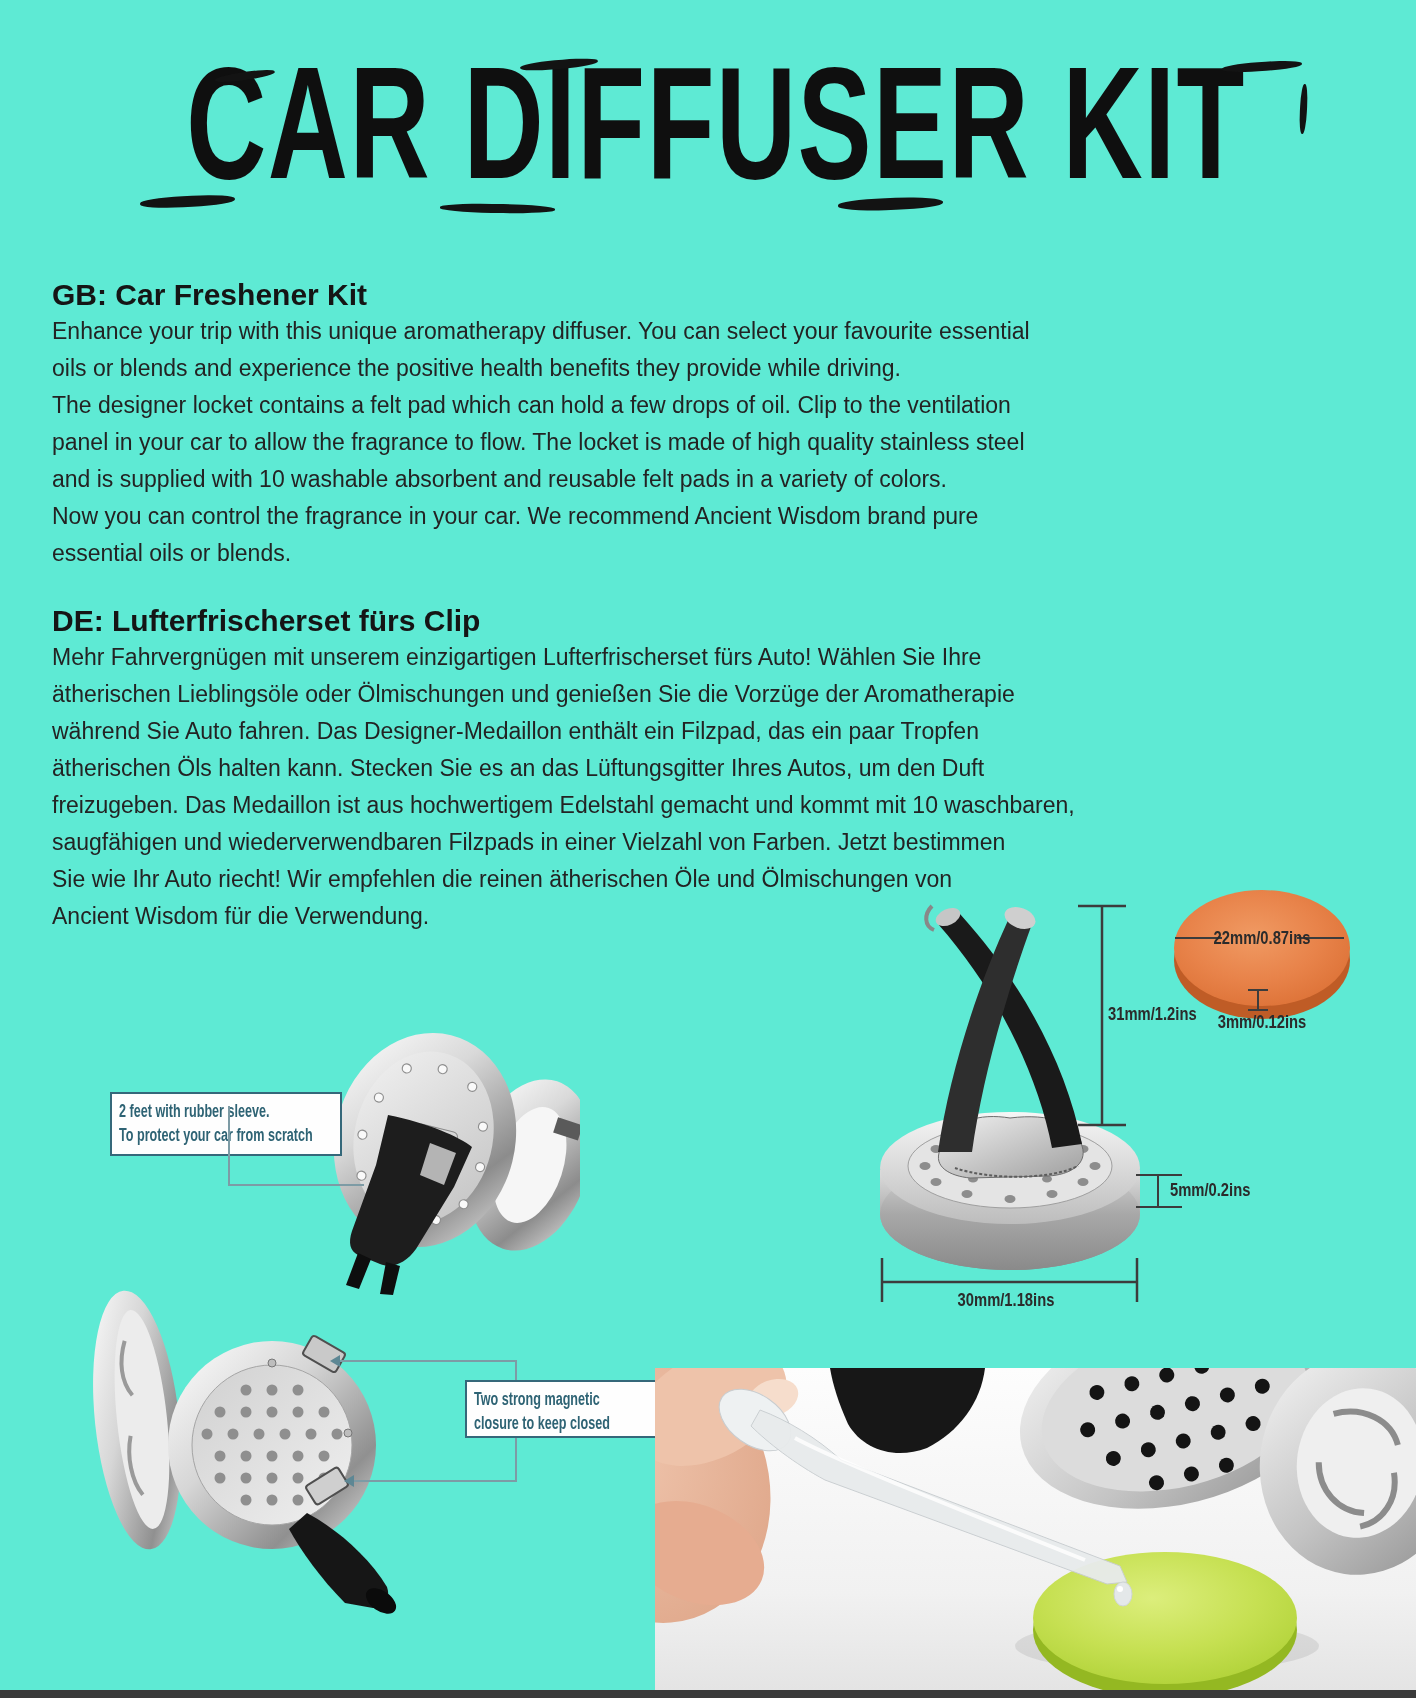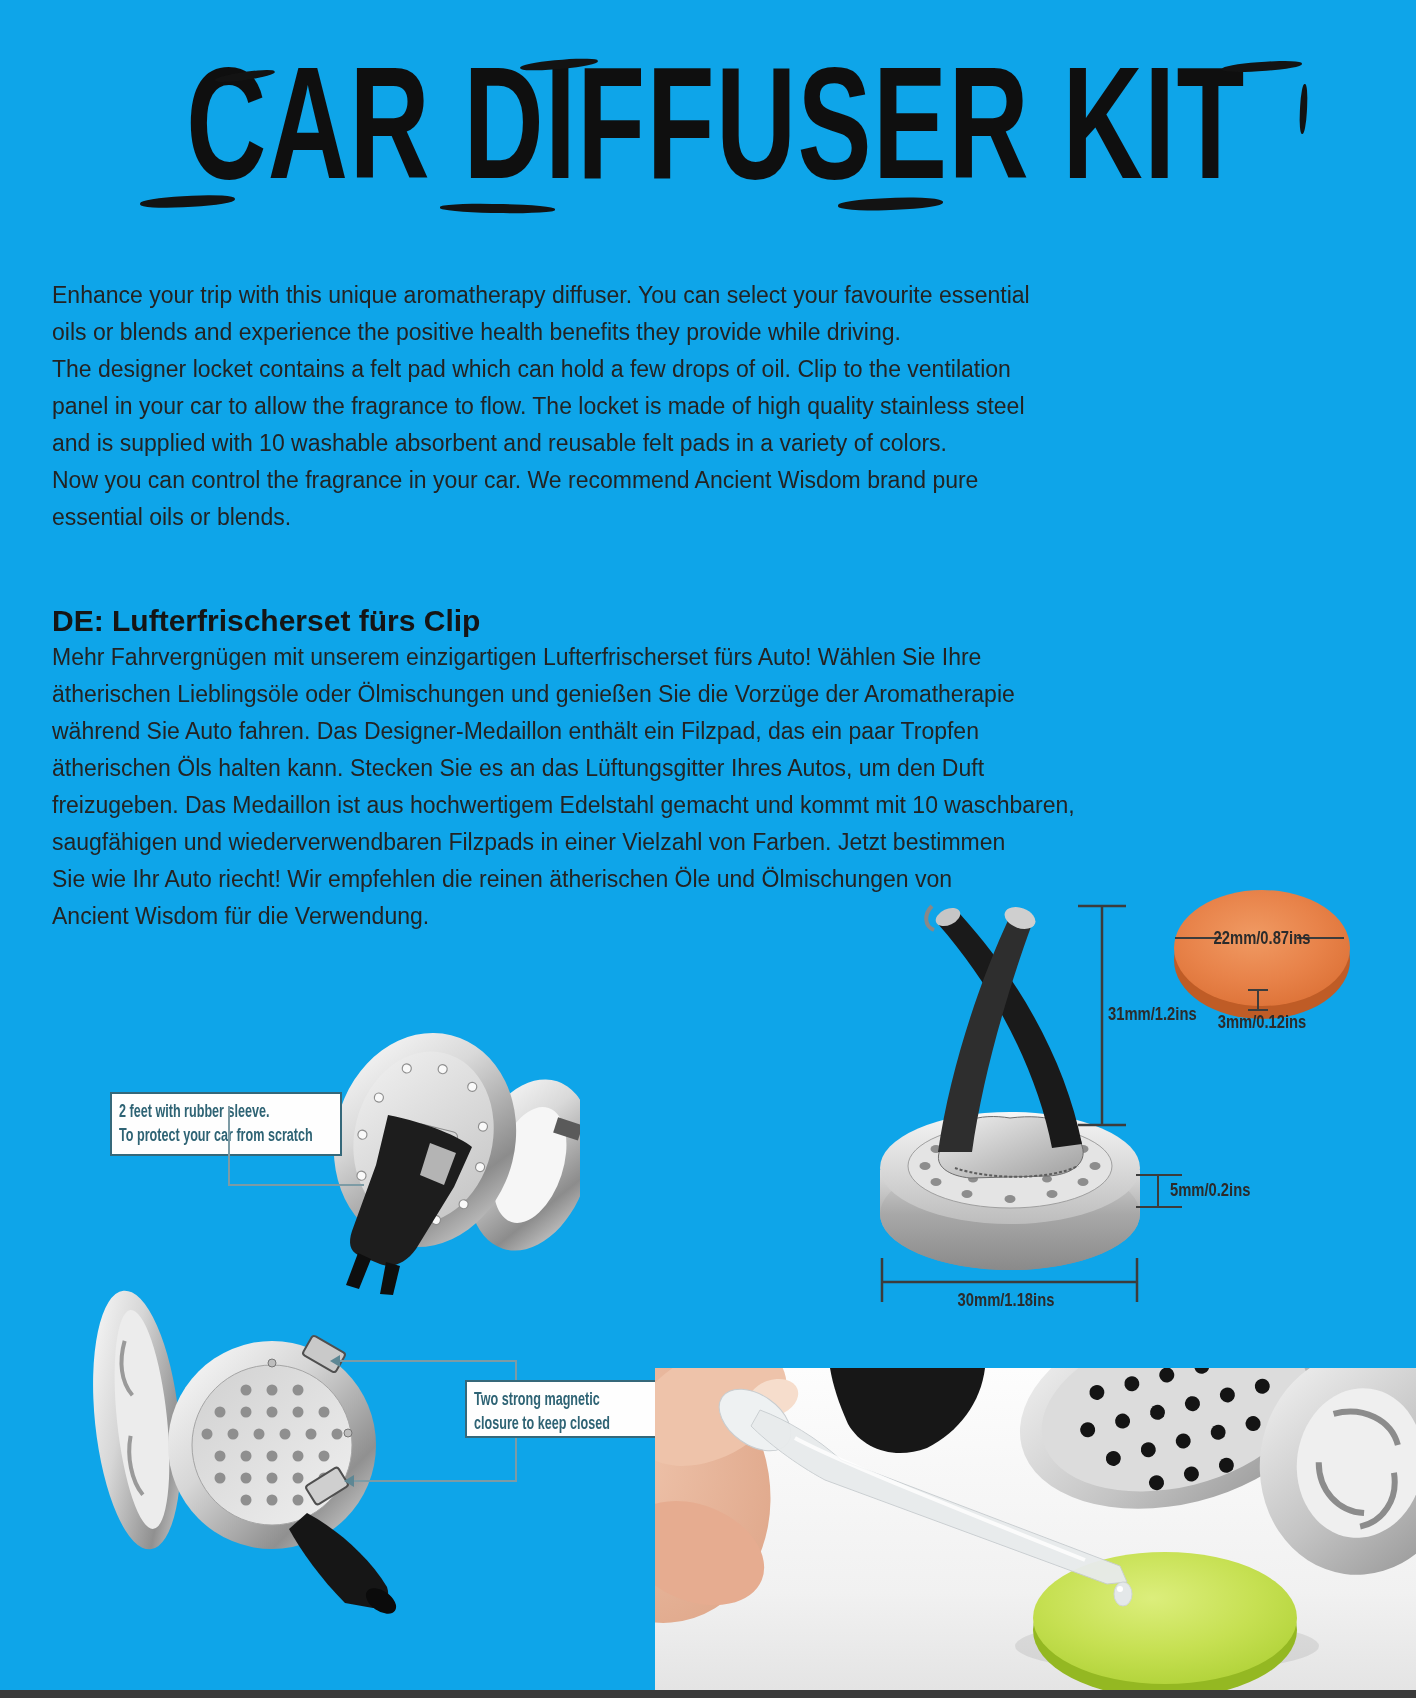"CAR DIFFUSER KIT" #page { background: #0ea5e9 -> #5eead4 }
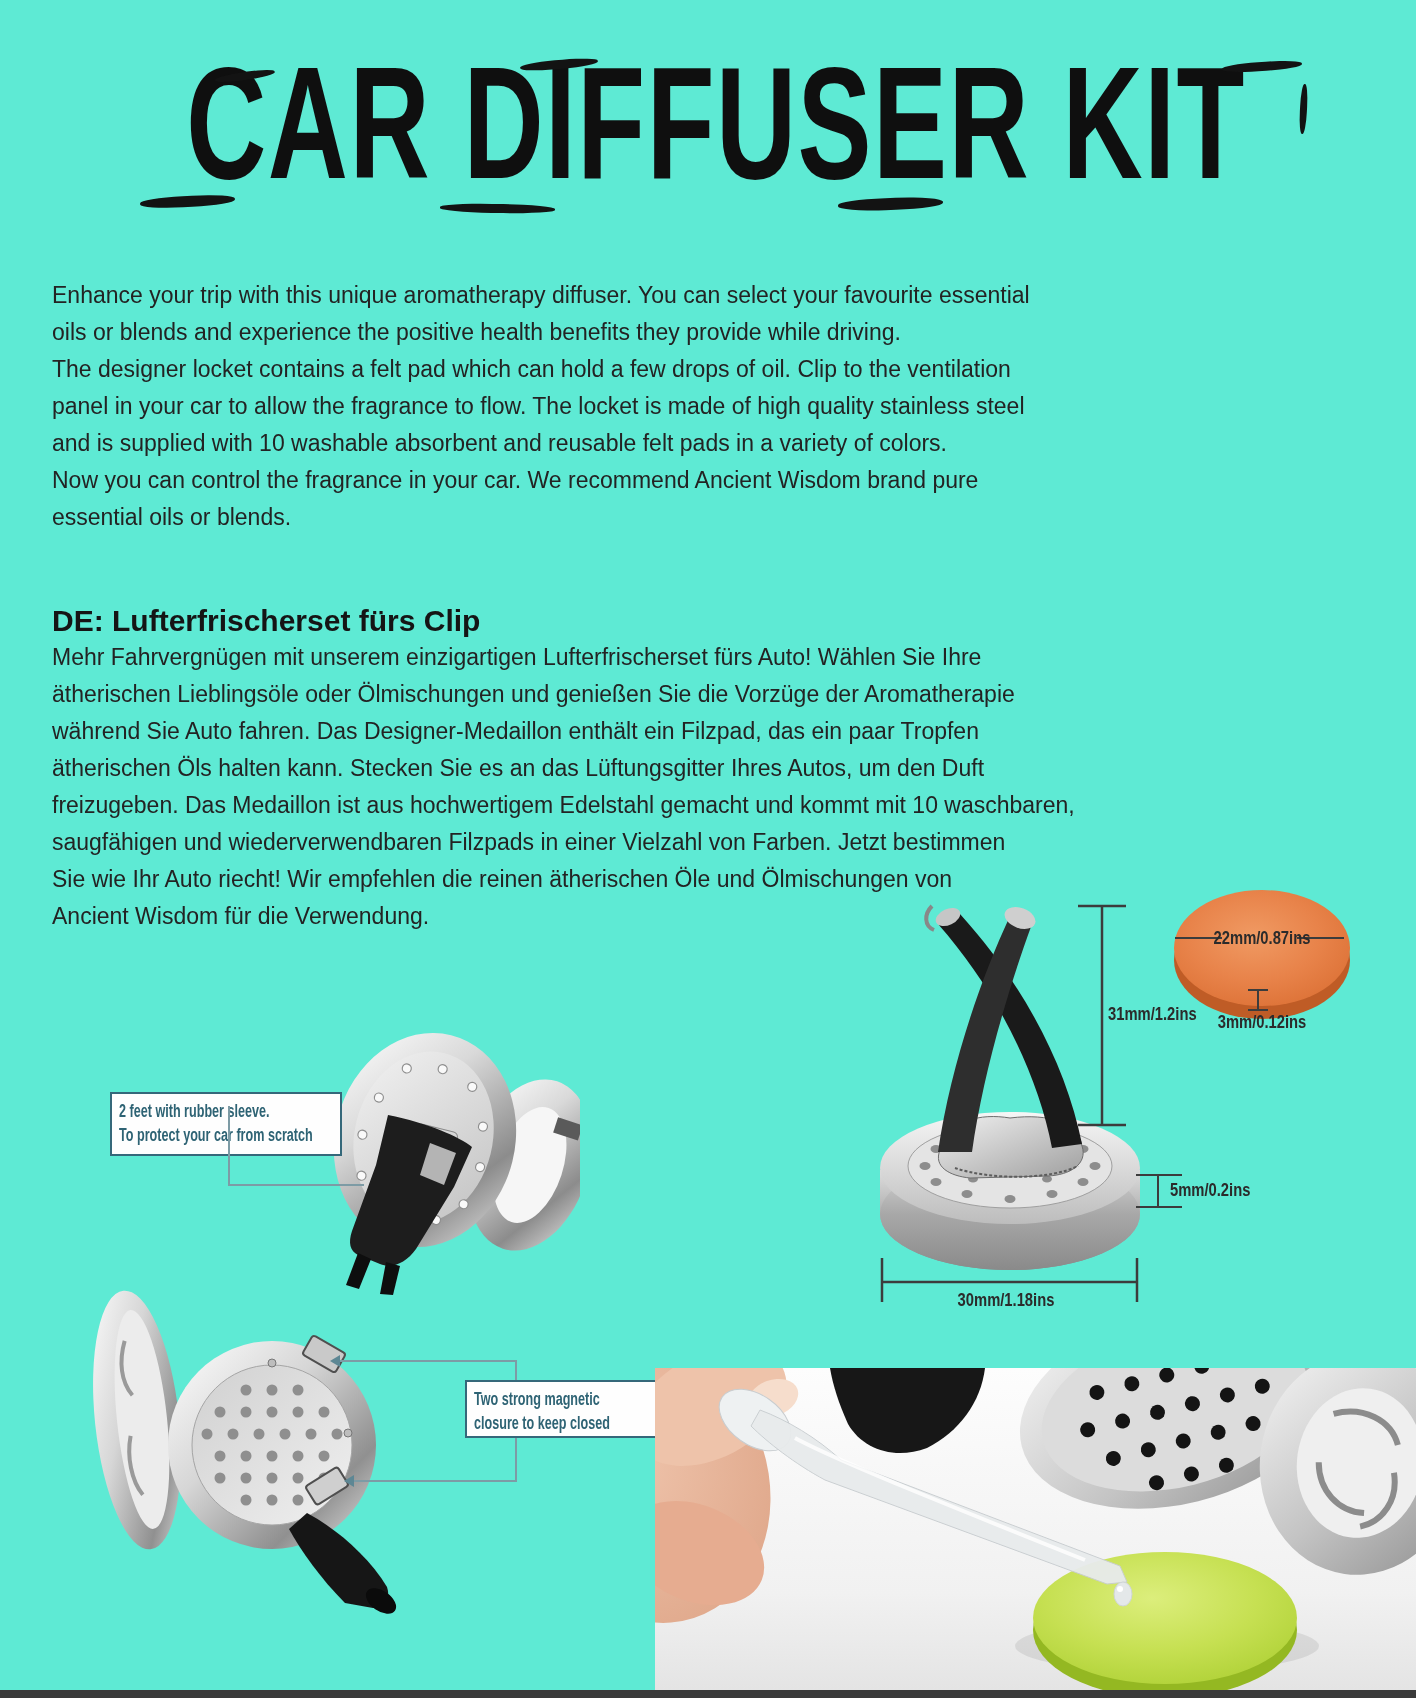"GB: Car Freshener Kit" div.sec-heading { html: none -> <div>GB: Car Freshener Kit</div> }
